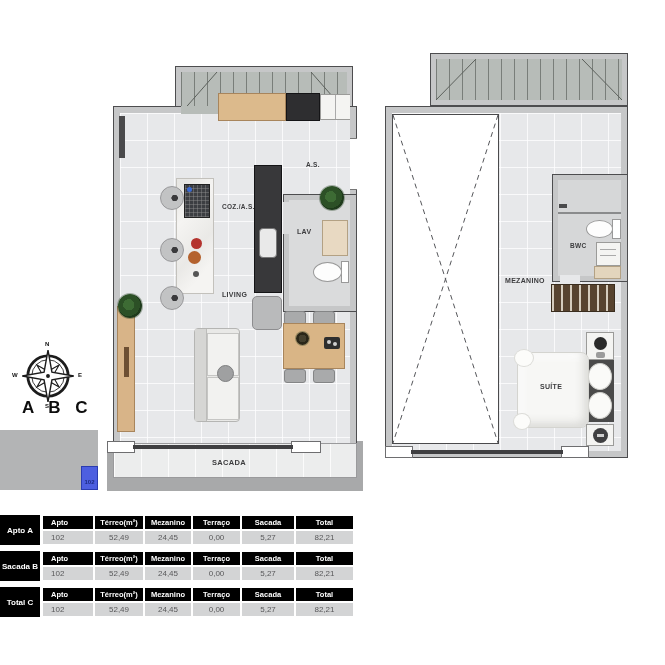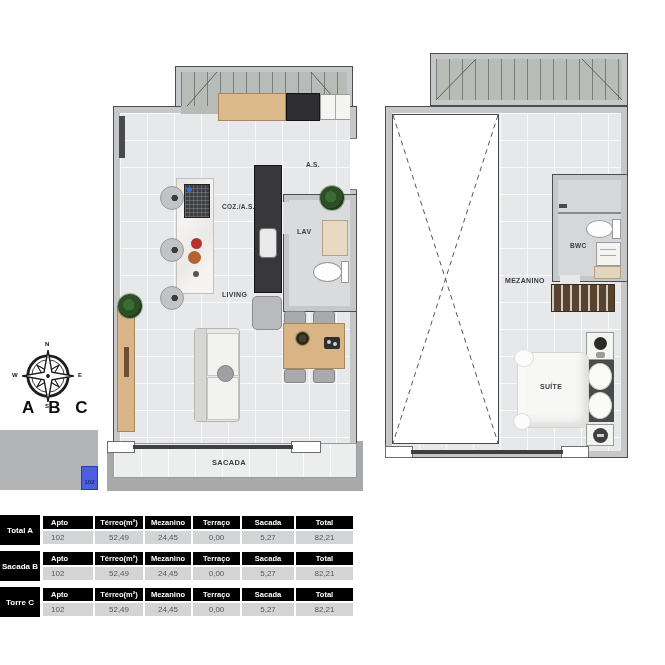"Total A" div.tower-box { text: Total -> Apto }
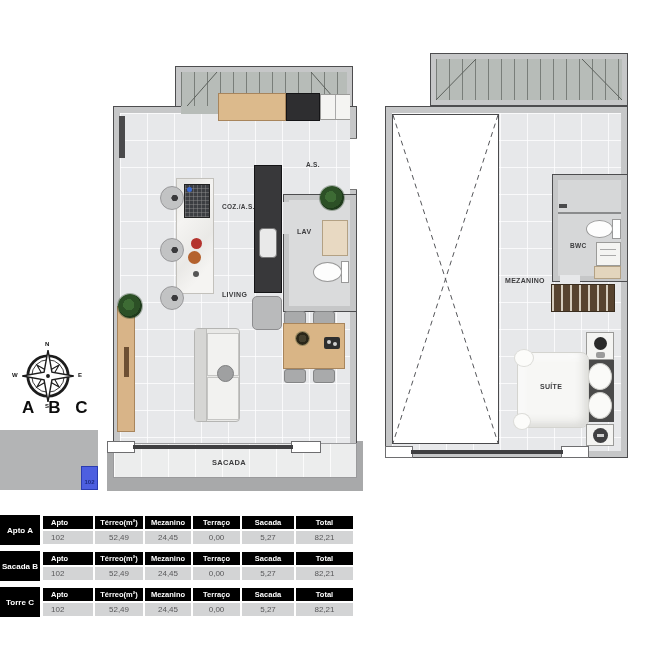"Torre C" div.tower-box { text: Torre -> Total }
